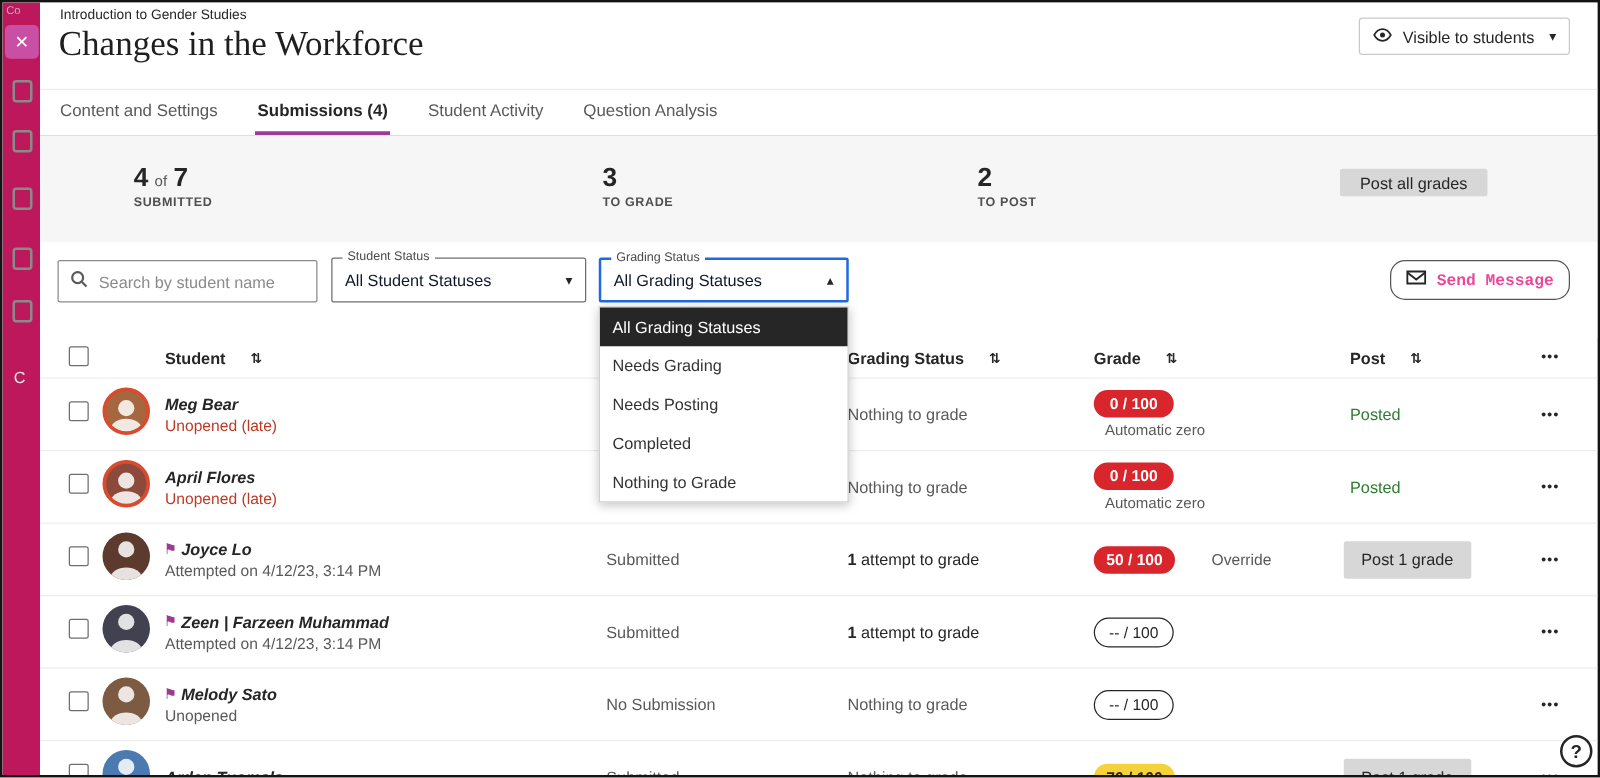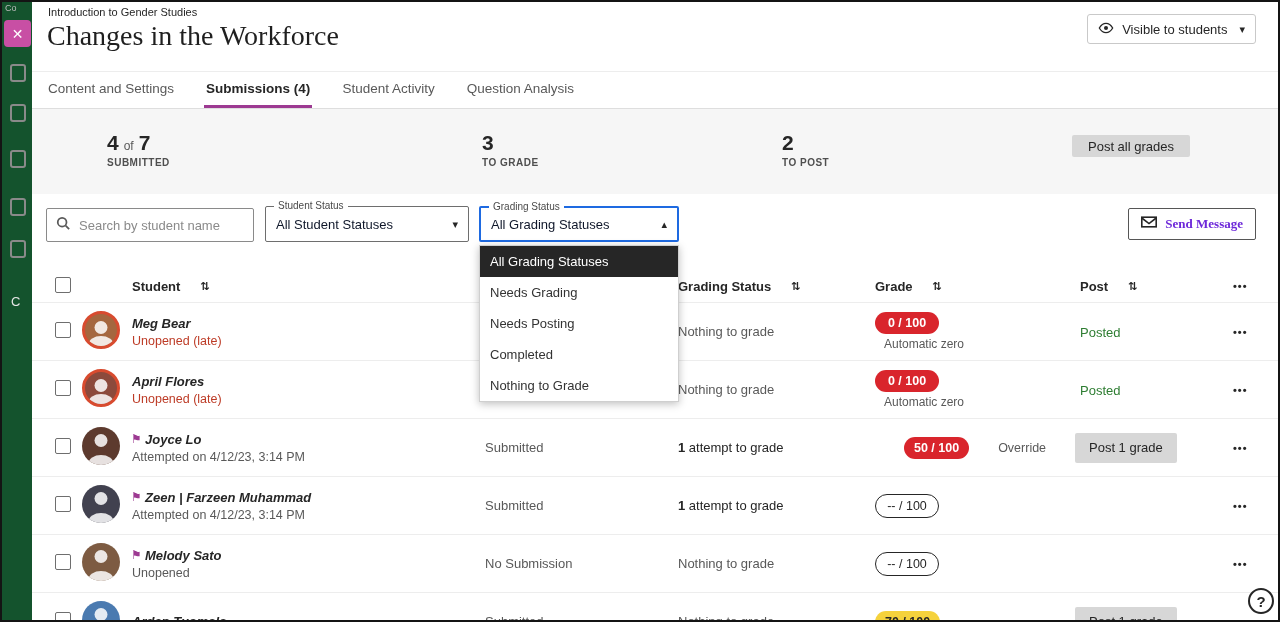"Co" .rail { background: #14532d -> #be185d }
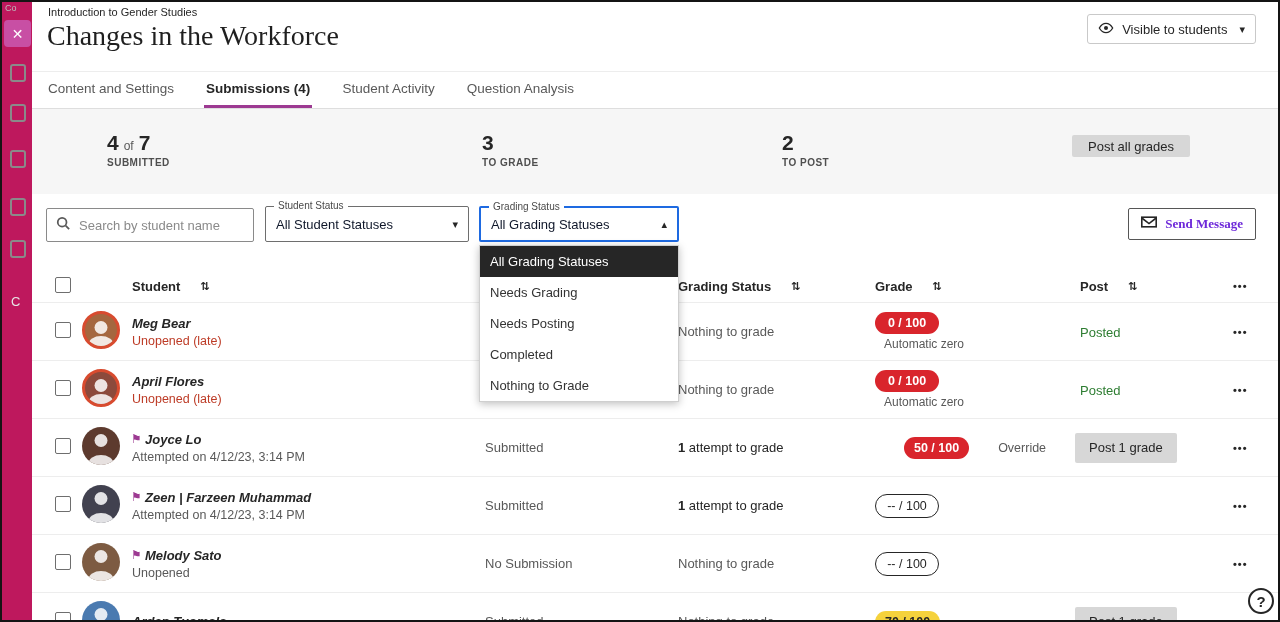"Send Message" .send-btn { border-radius: 2px -> 12px; color: #6d28d9 -> #ec4899; font-family: Liberation Serif, serif -> Liberation Mono, monospace }
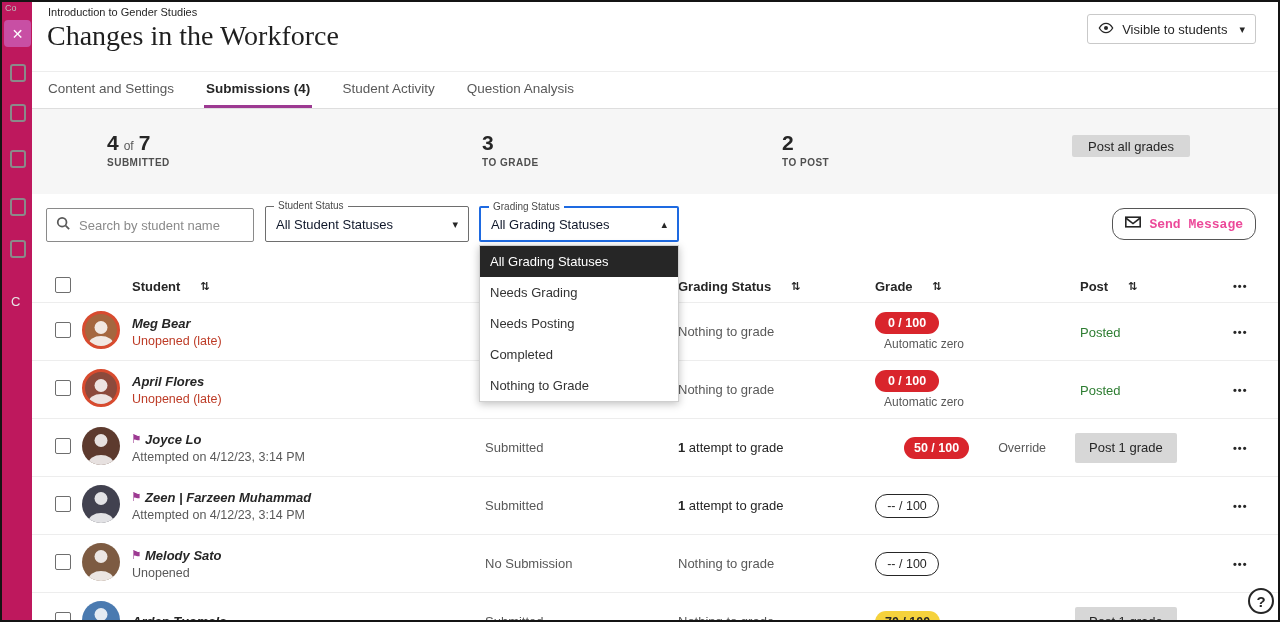"50 / 100" .grade-inline { justify-content: center -> none }
